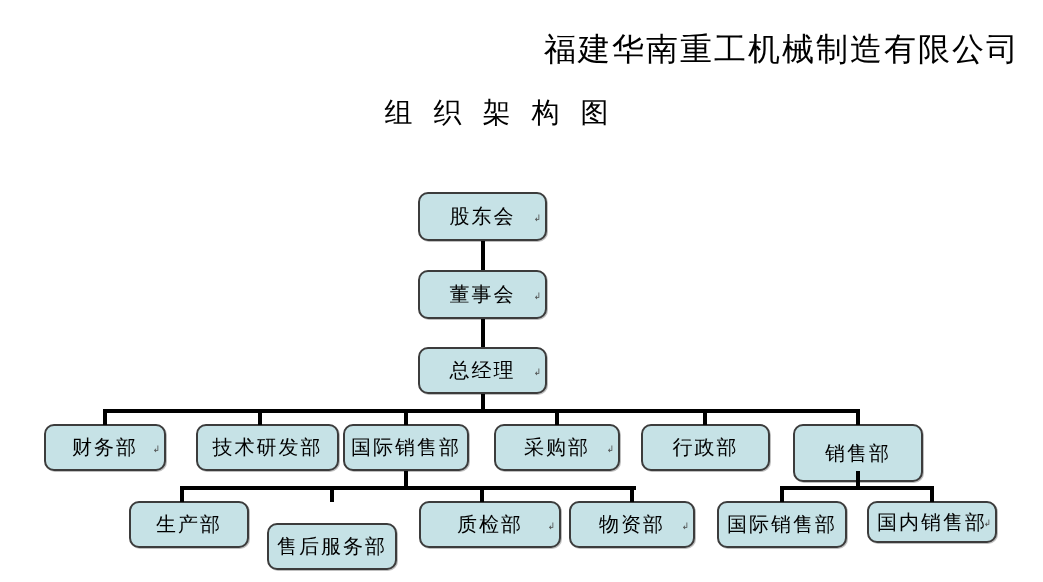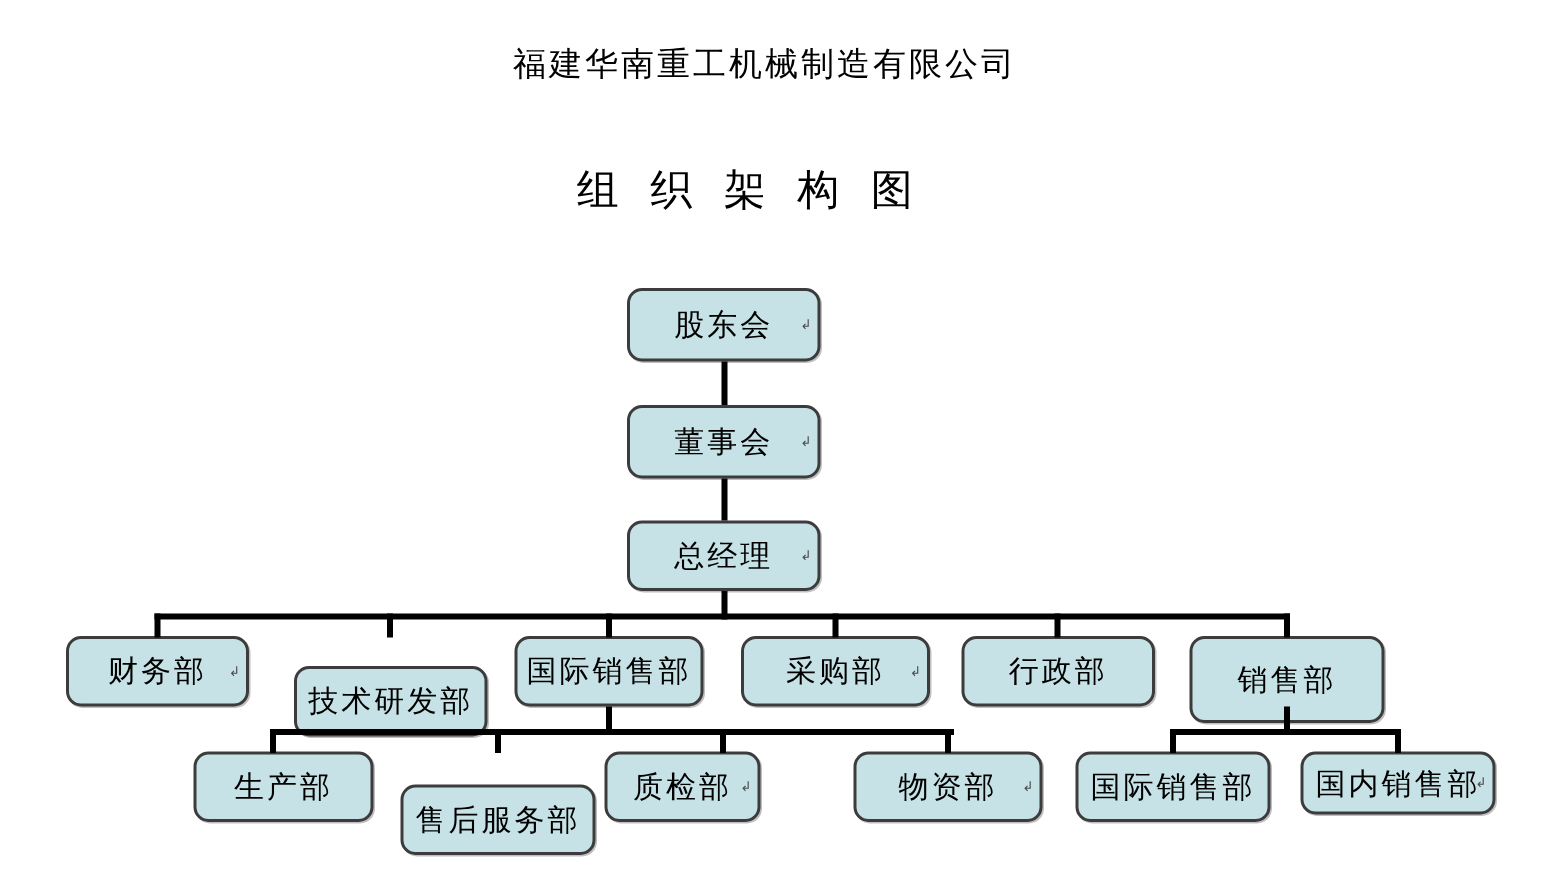"福建华南重工机械制造有限公司" .title { font-size: 22px -> 32px; text-align: center -> right }
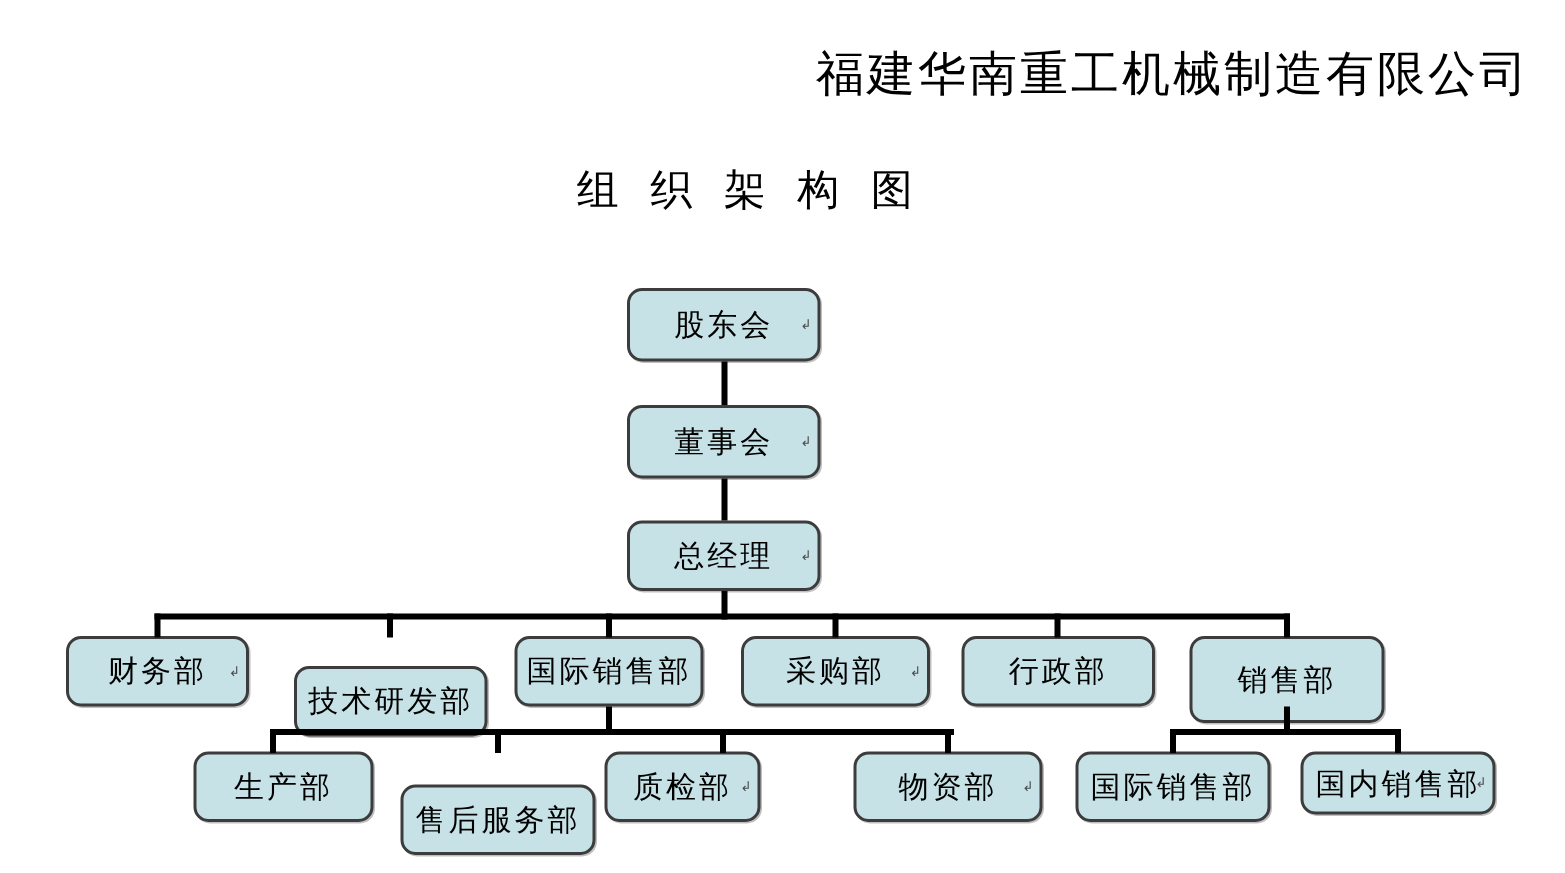"组 织 架 构 图" .subtitle { top: 108px -> 94px }
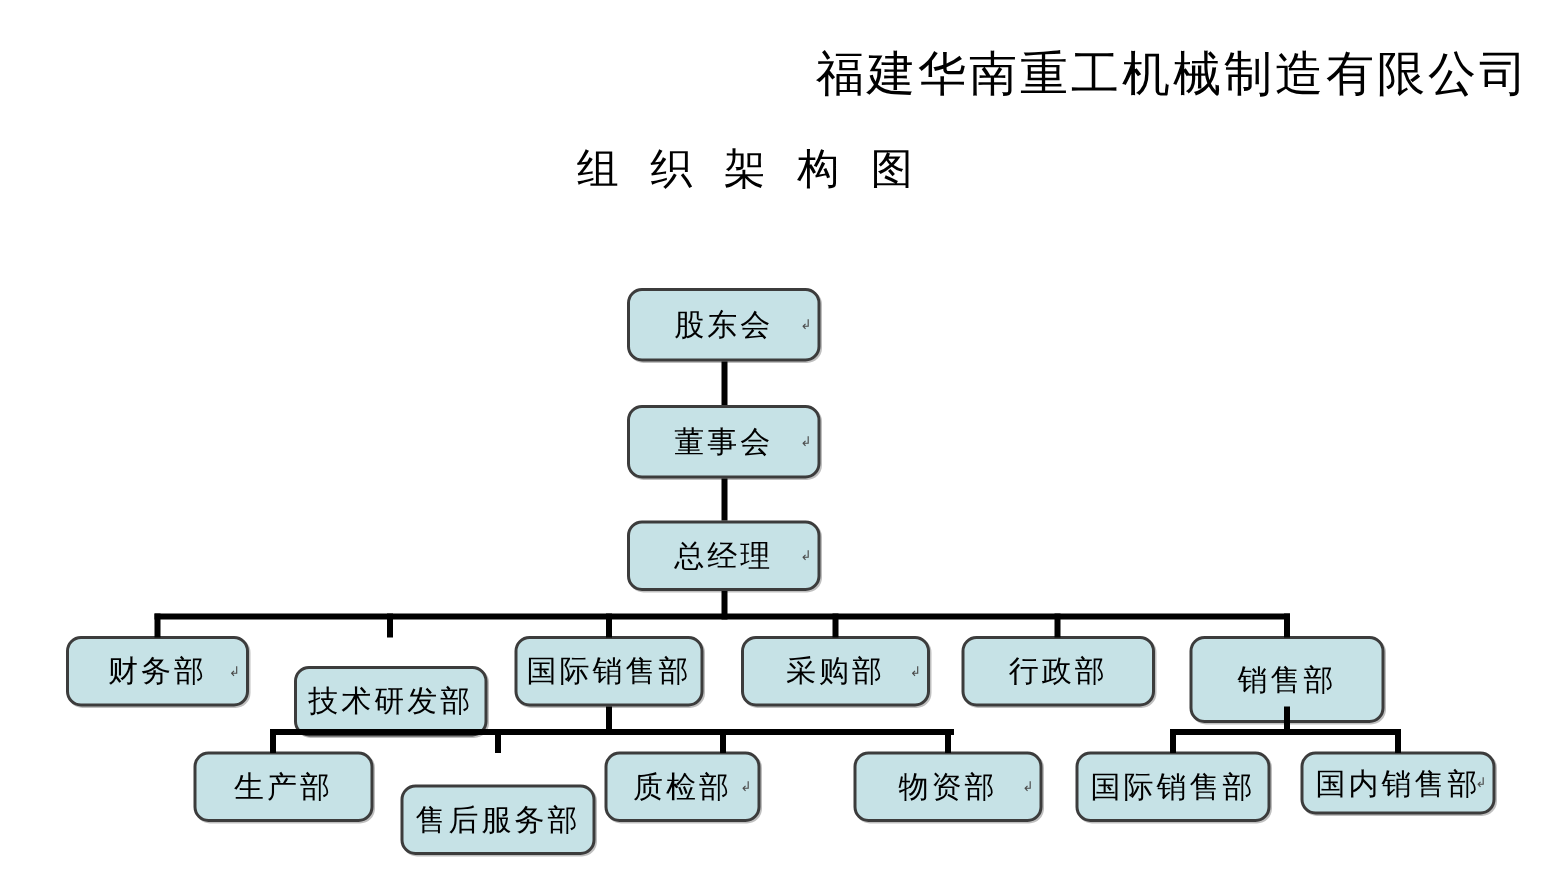"技术研发部" div.node { top: 444px -> 424px; width: 129px -> 143px }
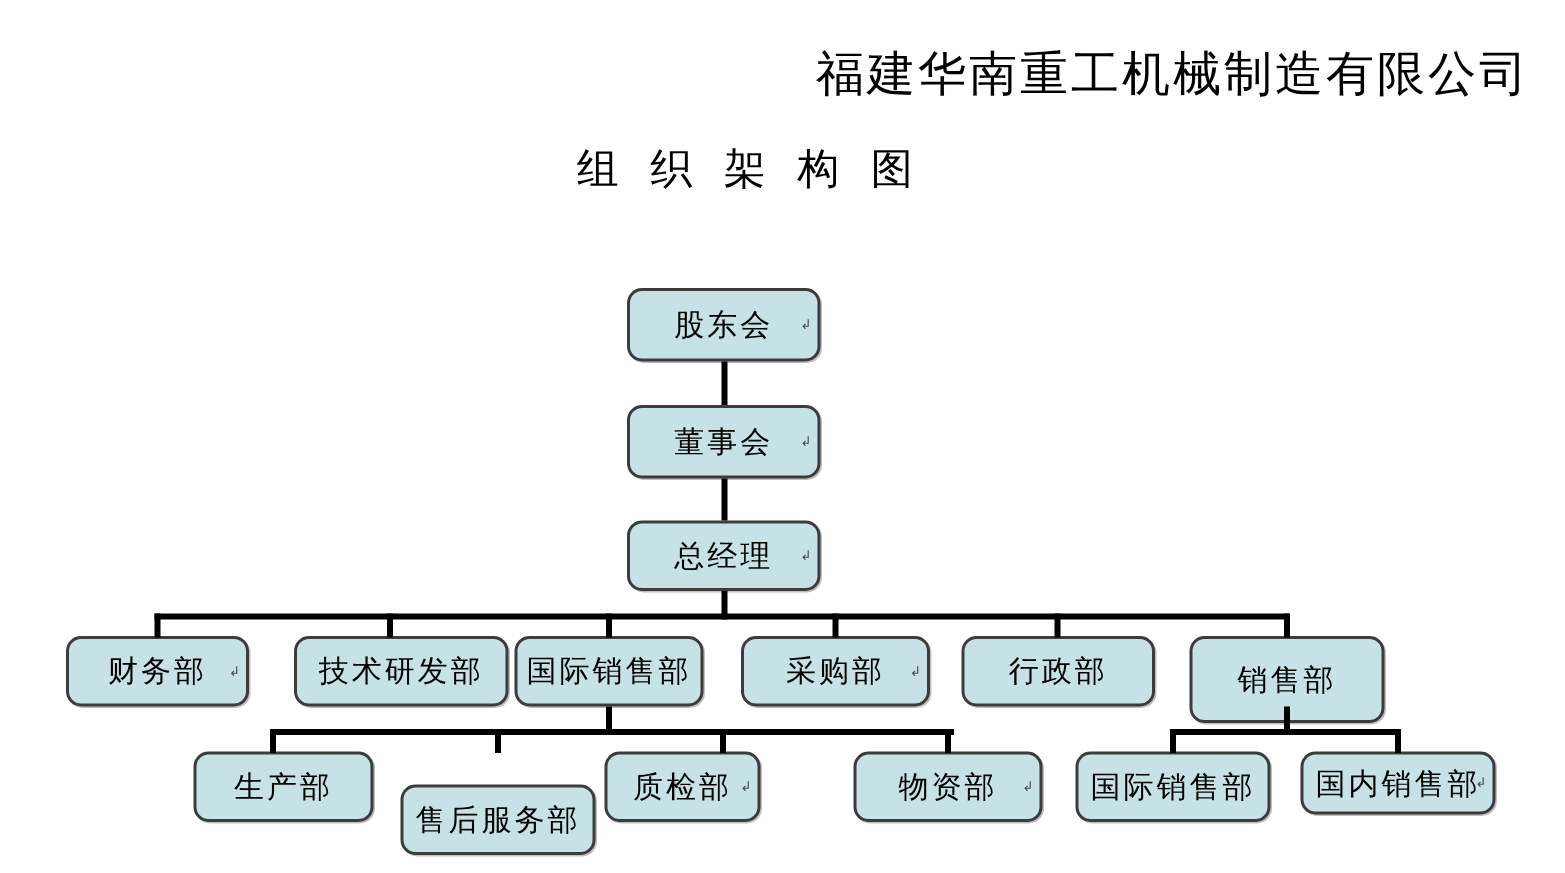"质检部" div.node { left: 403px -> 419px; width: 104px -> 142px }
